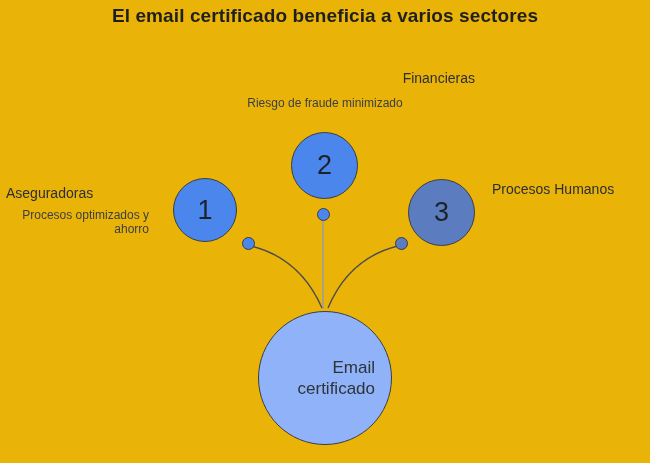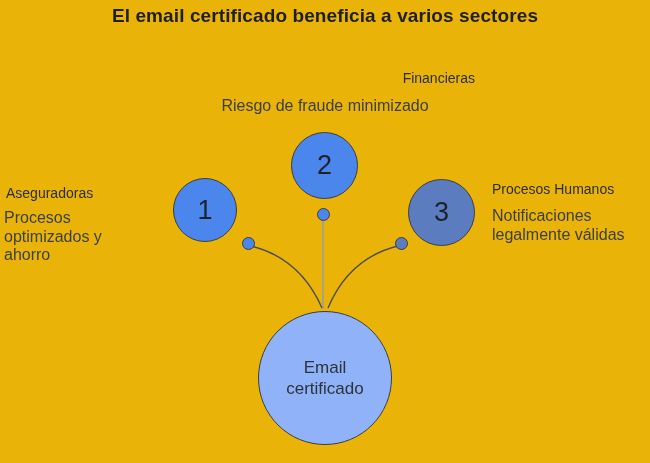"Riesgo de fraude minimizado" .sector-benefit { font-size: 16px -> 12px }
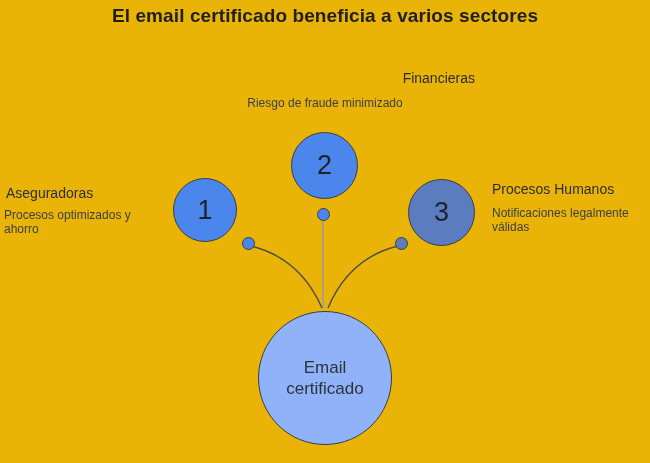"Procesos optimizados y ahorro" .aseg-benefit { left: 4px -> 14px; text-align: none -> right }
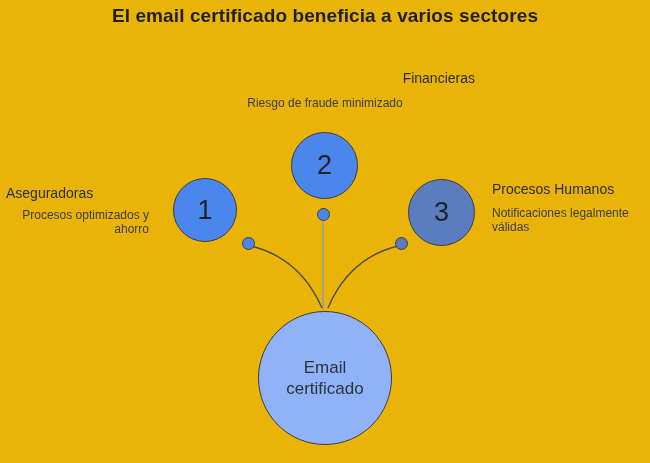"Notificaciones legalmente válidas" div.sector-benefit { html: <div>Notificaciones legalmente válidas</div> -> none }
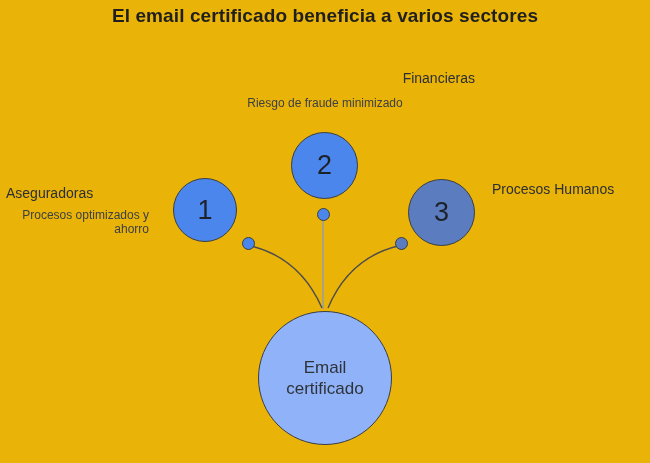"Email certificado" .center-node { text-align: center -> right }
